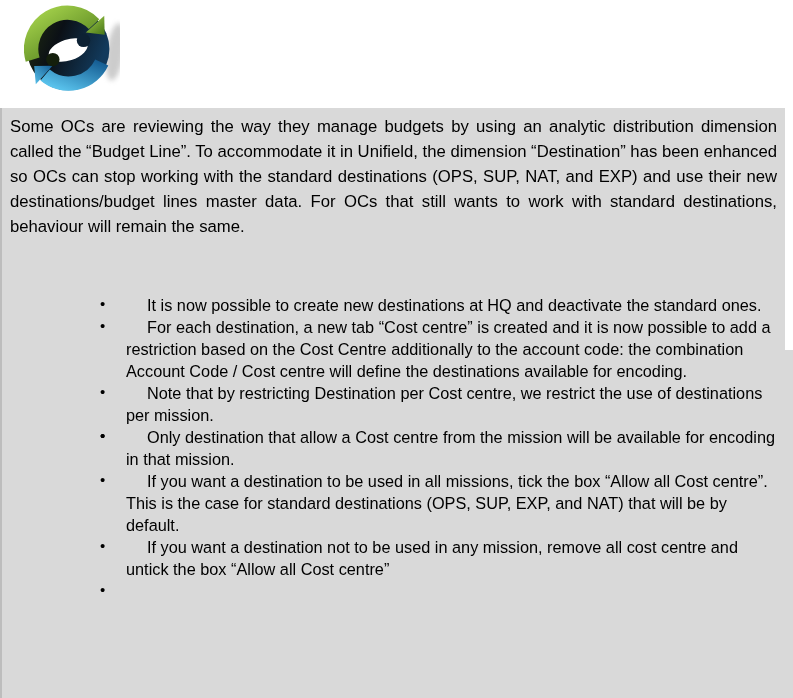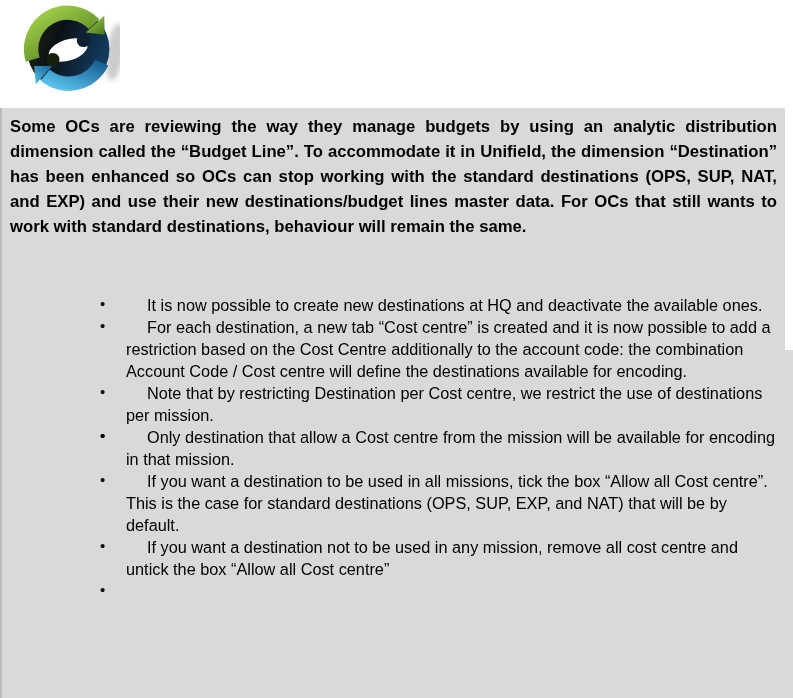"Some OCs are reviewing the" .intro { font-weight: bold -> none }
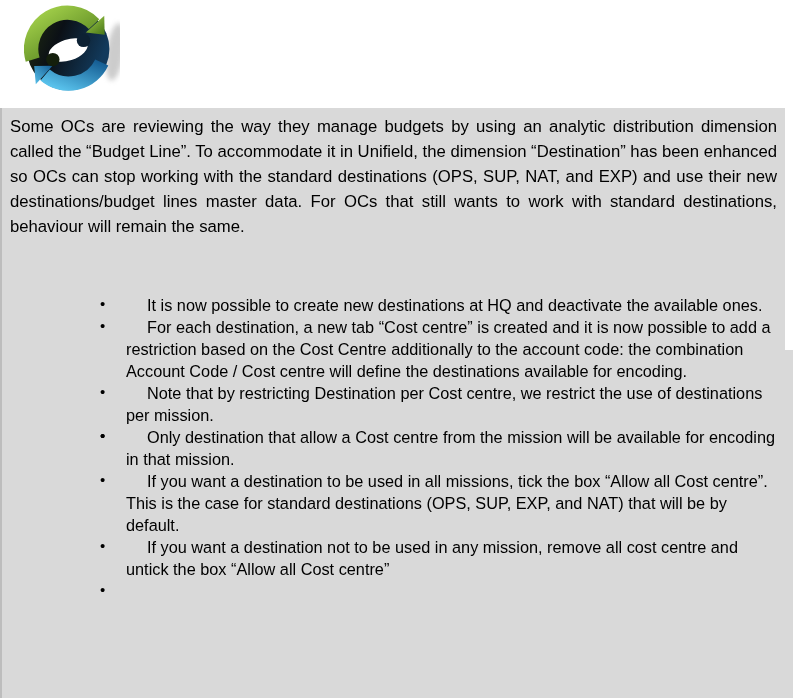"It is now possible to" span.btext { text: available -> standard }
